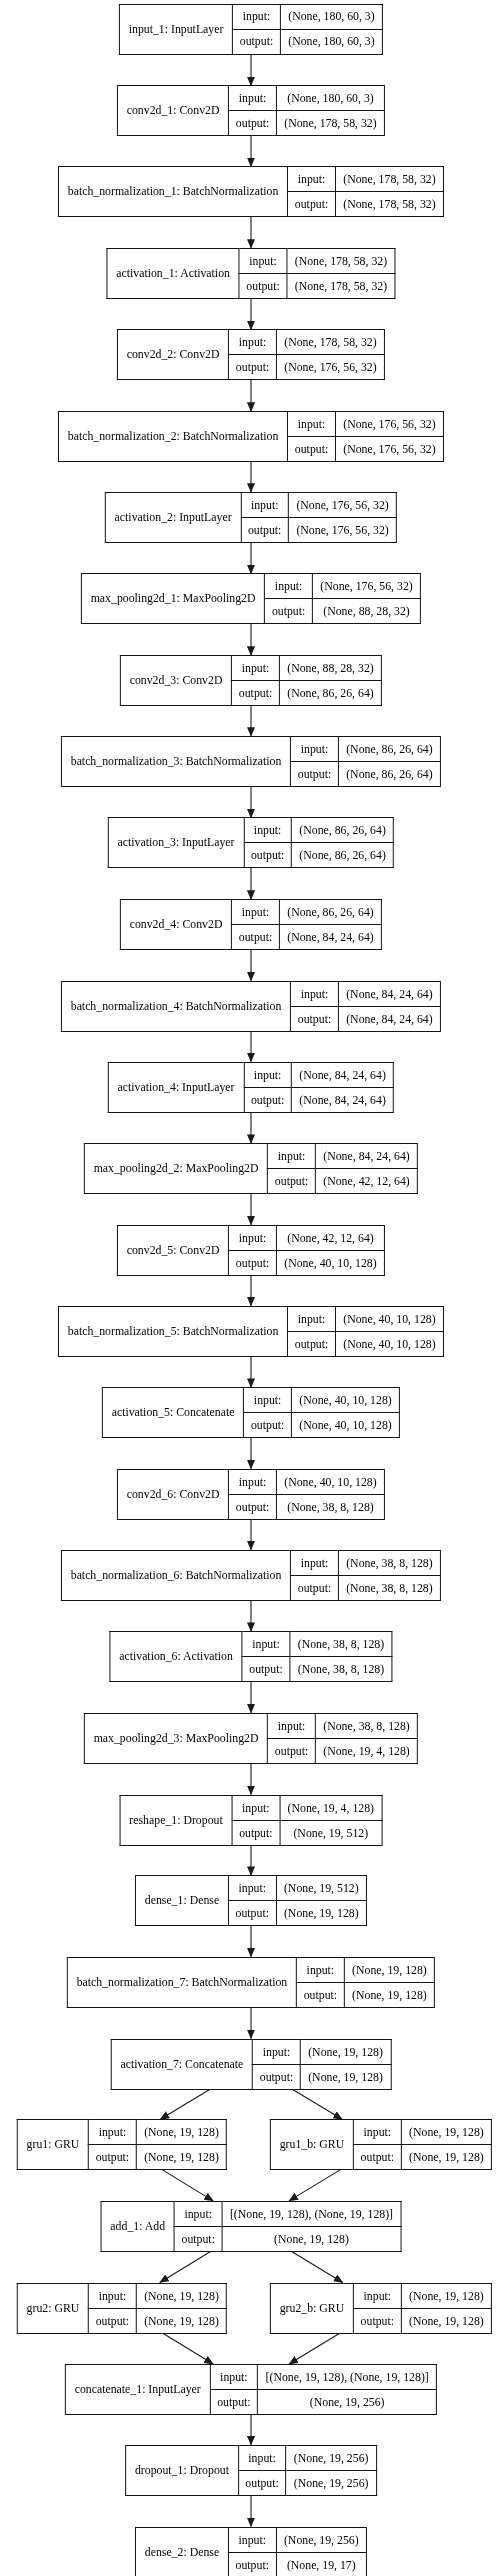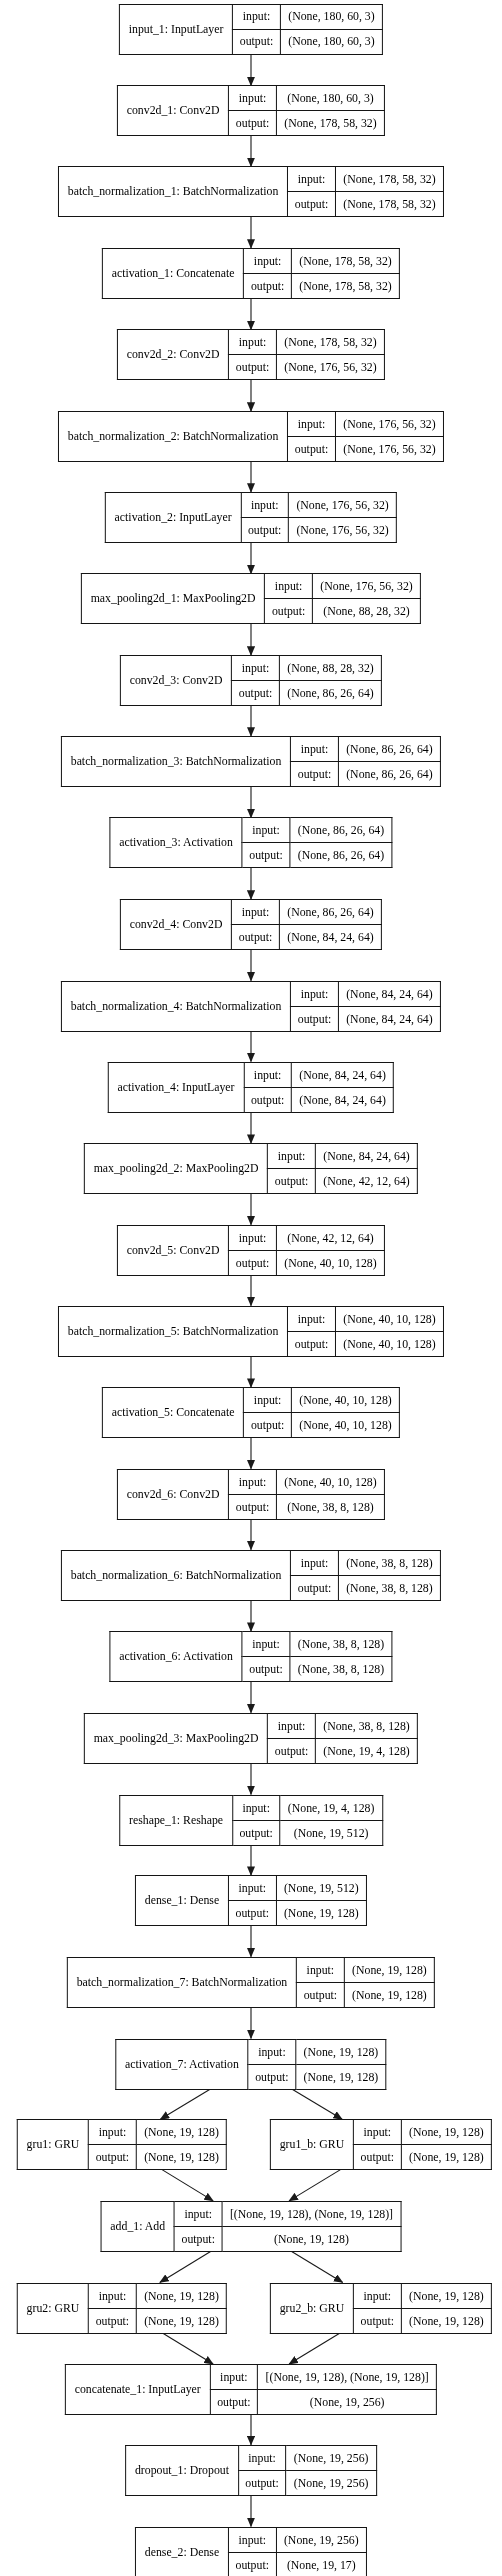"activation_1: Concatenate" td.name { text: Concatenate -> Activation }
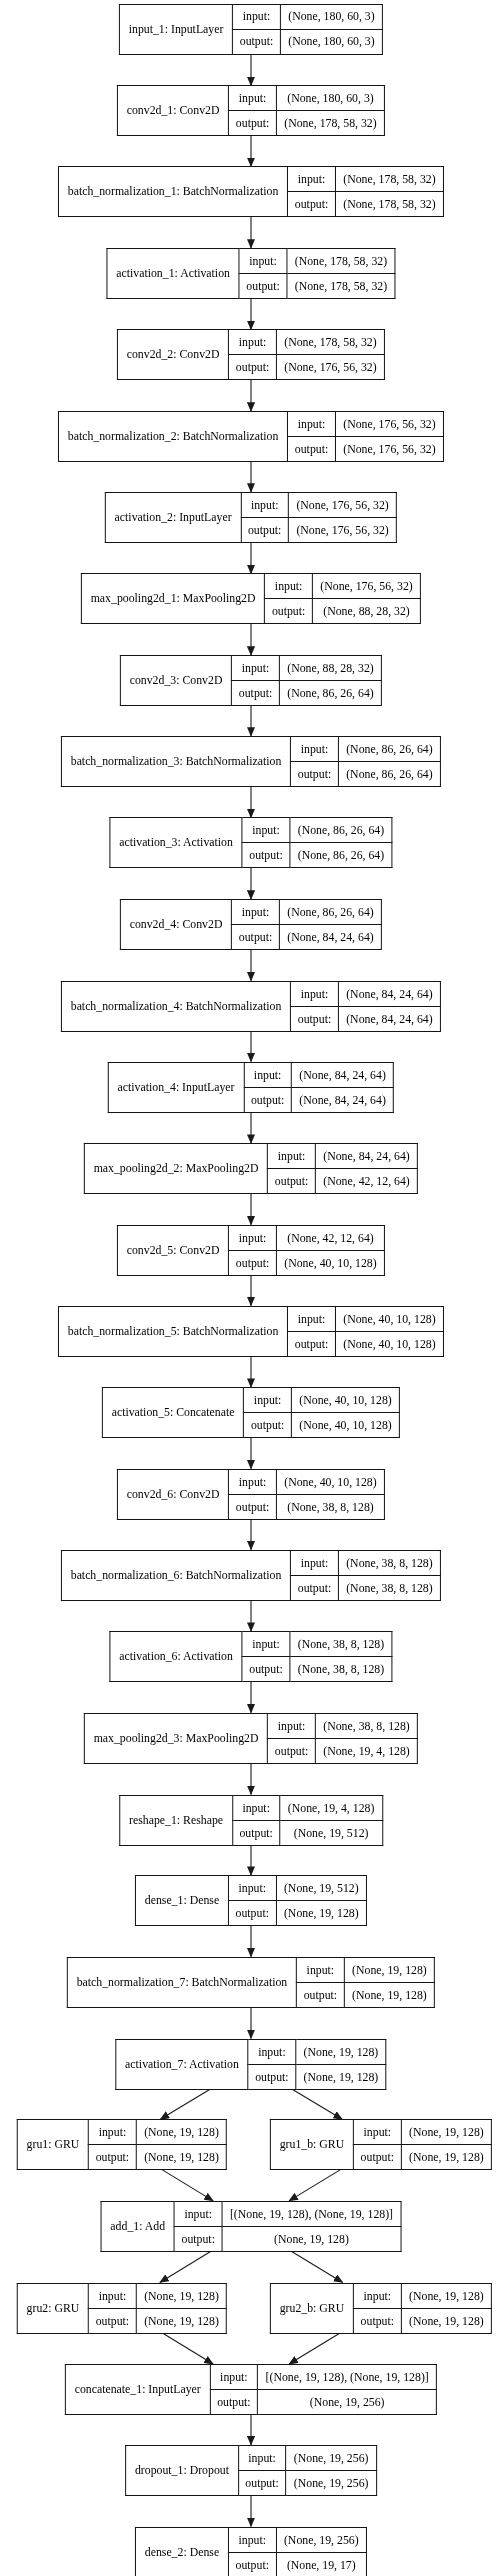"activation_3: Activation" td.name { text: Activation -> InputLayer }
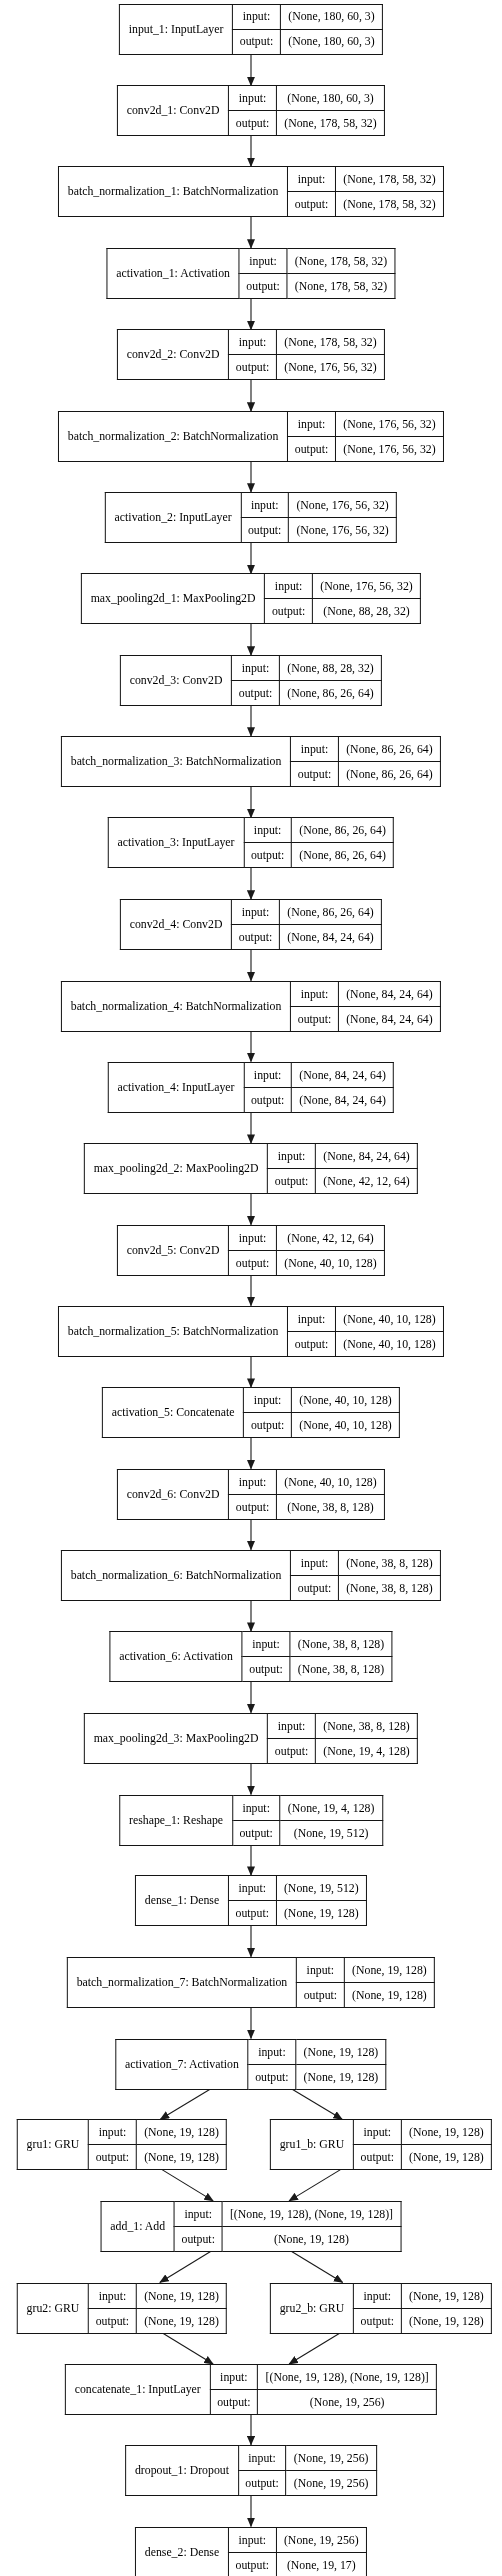"reshape_1: Reshape" td.name { text: Reshape -> Dropout }
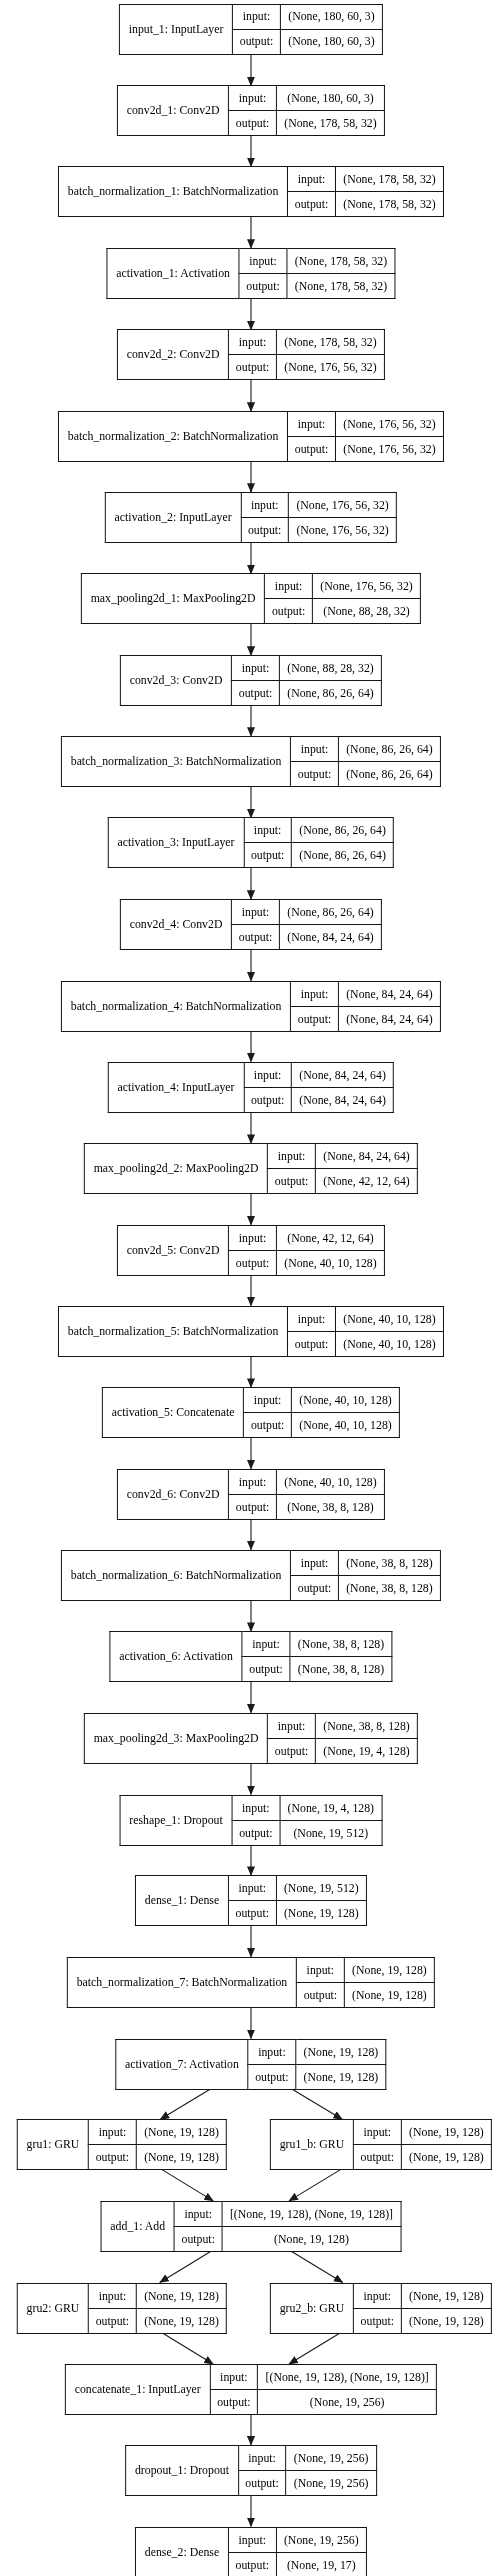"activation_7: Activation" td.name { text: Activation -> Concatenate }
